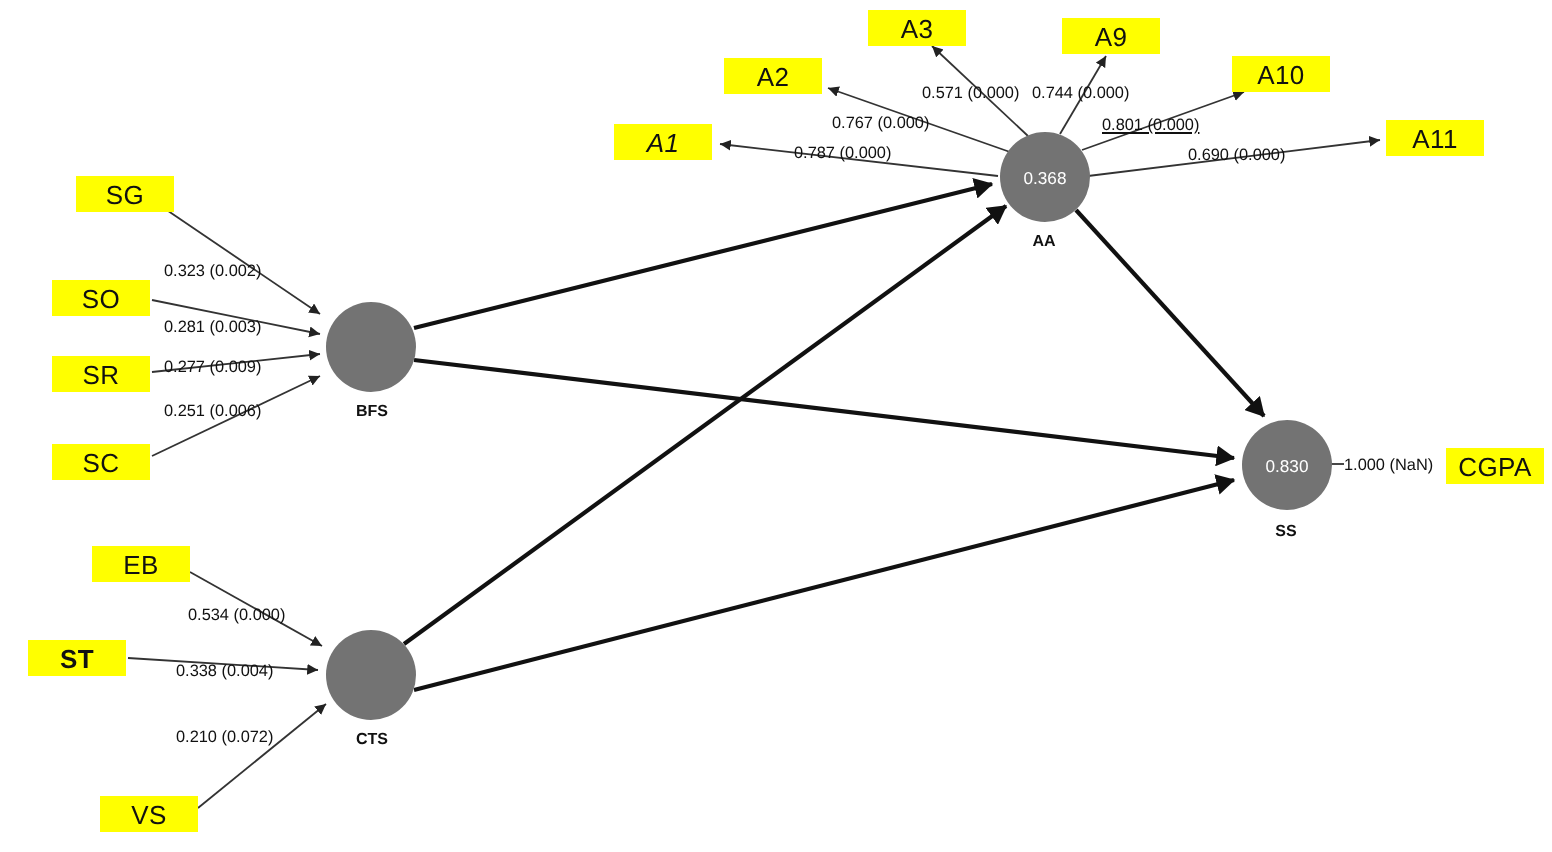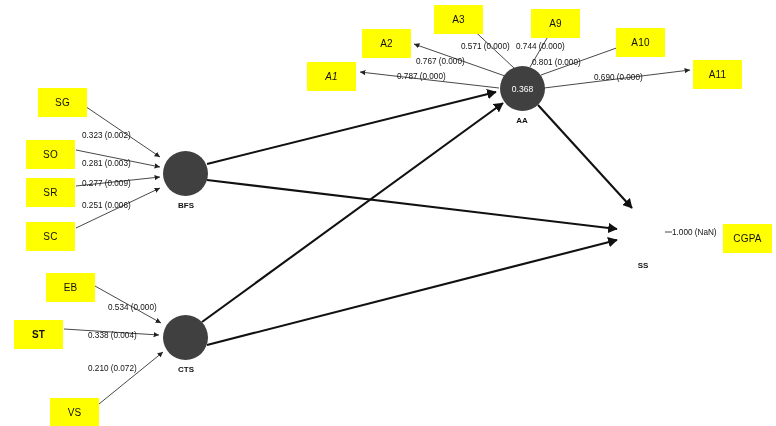"A3" .ind-box { font-size: 10px -> 13px; height: 29px -> 18px }
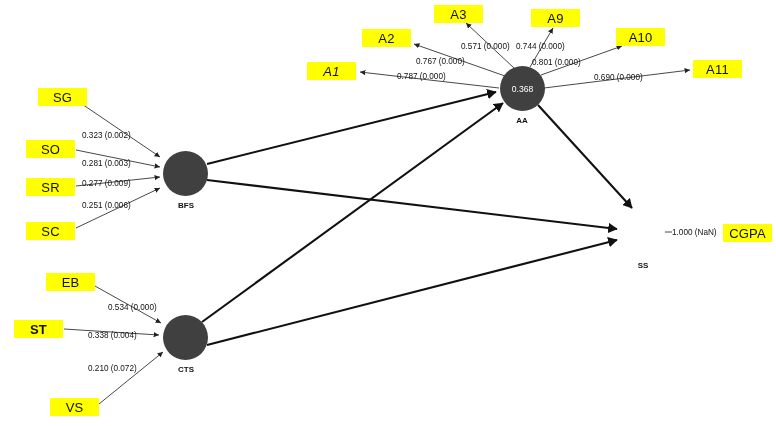"0.801 (0.000)" div.edge-label { left: 532px -> 551px; text-decoration: none -> underline }
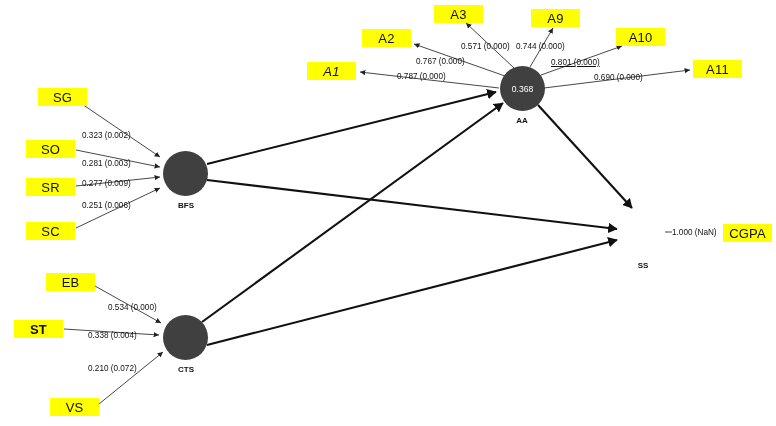"0.368" .lv-circle { background: #404040 -> #737373 }
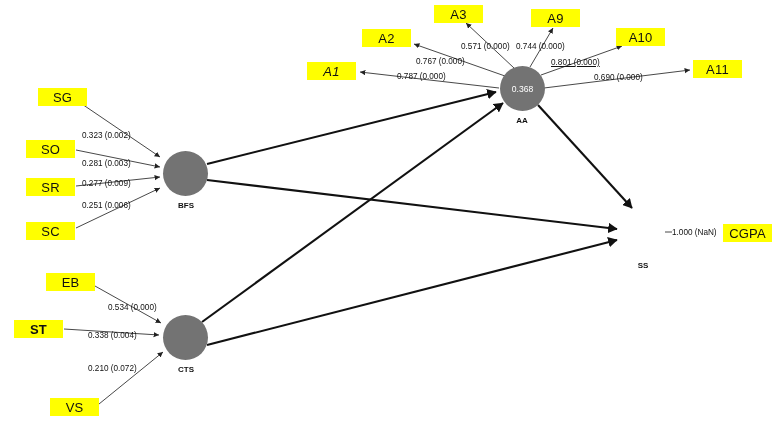"0.830" div.lv-circle { html: none -> <div>0.830</div> }
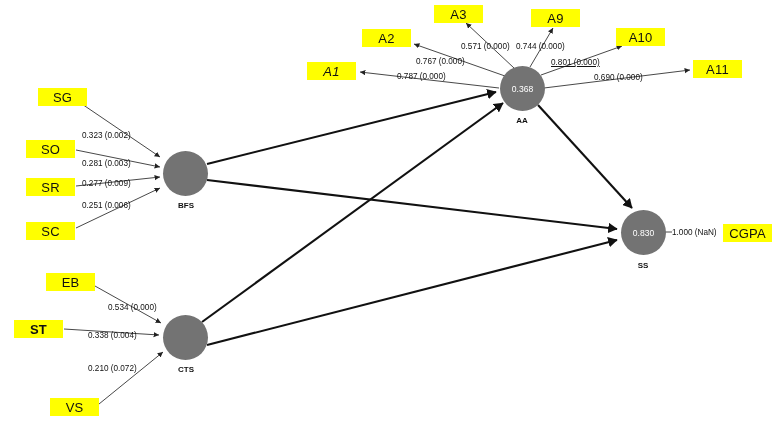"0.534 (0.000)" div.edge-label { left: 108px -> 94px }
